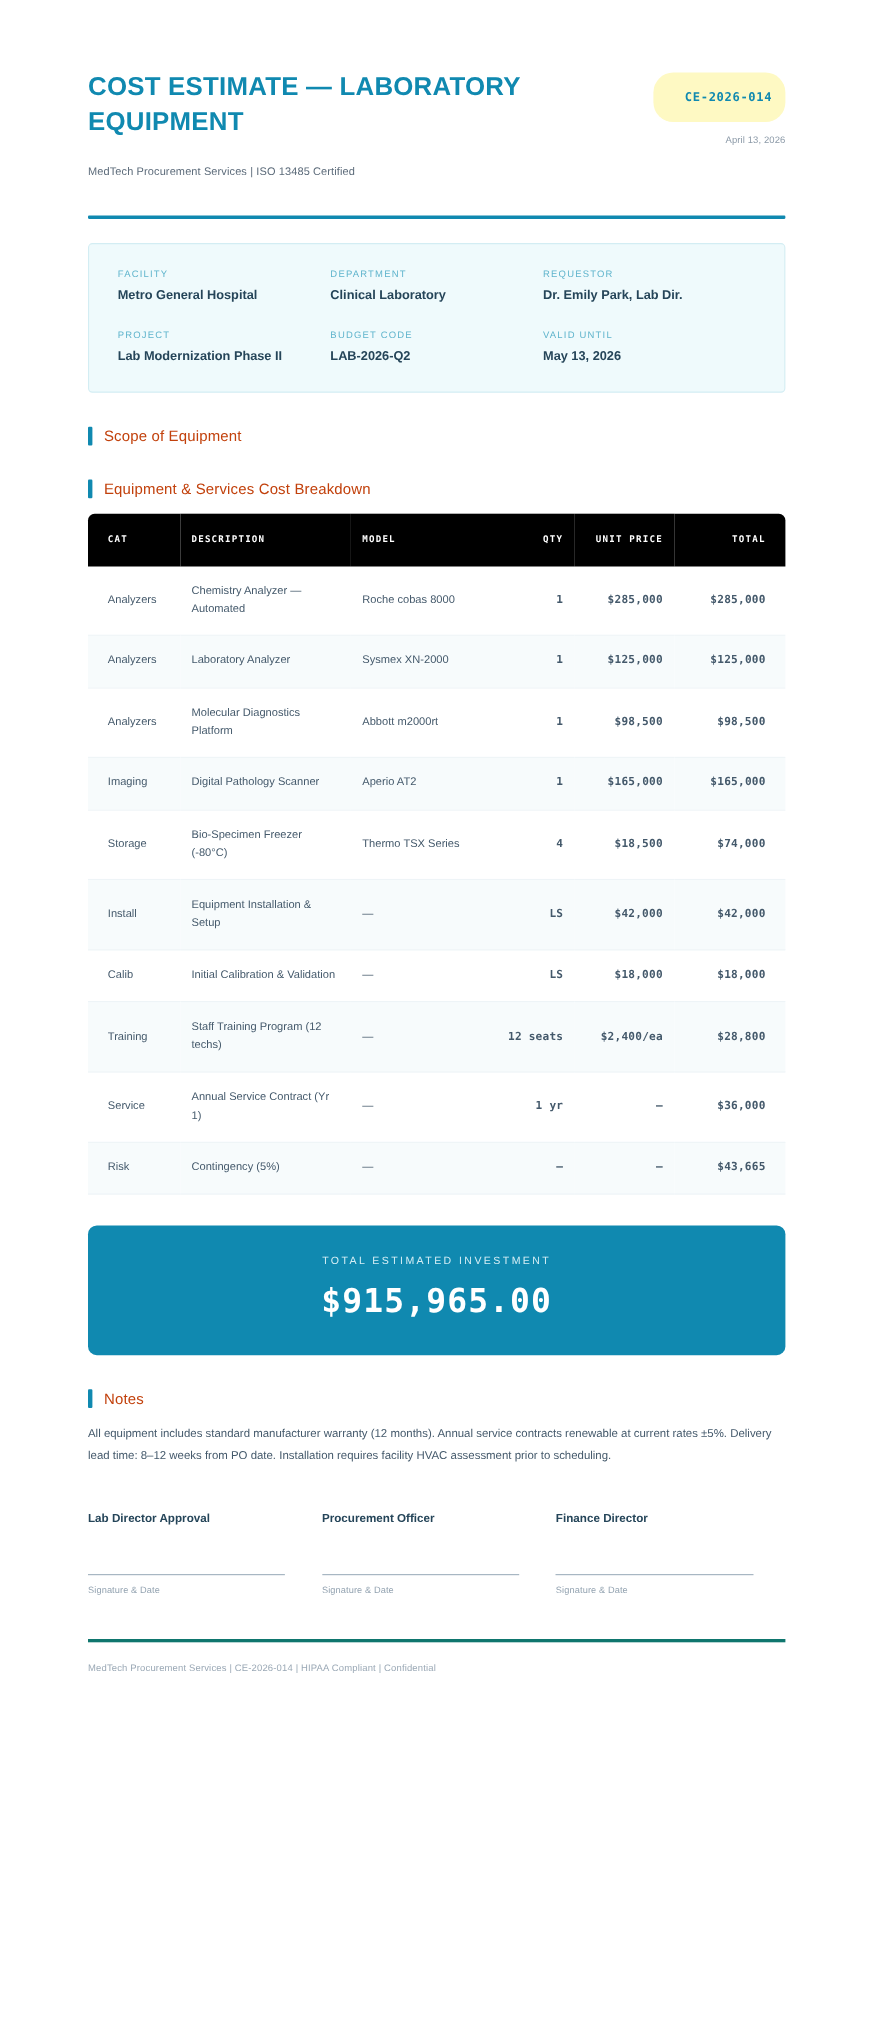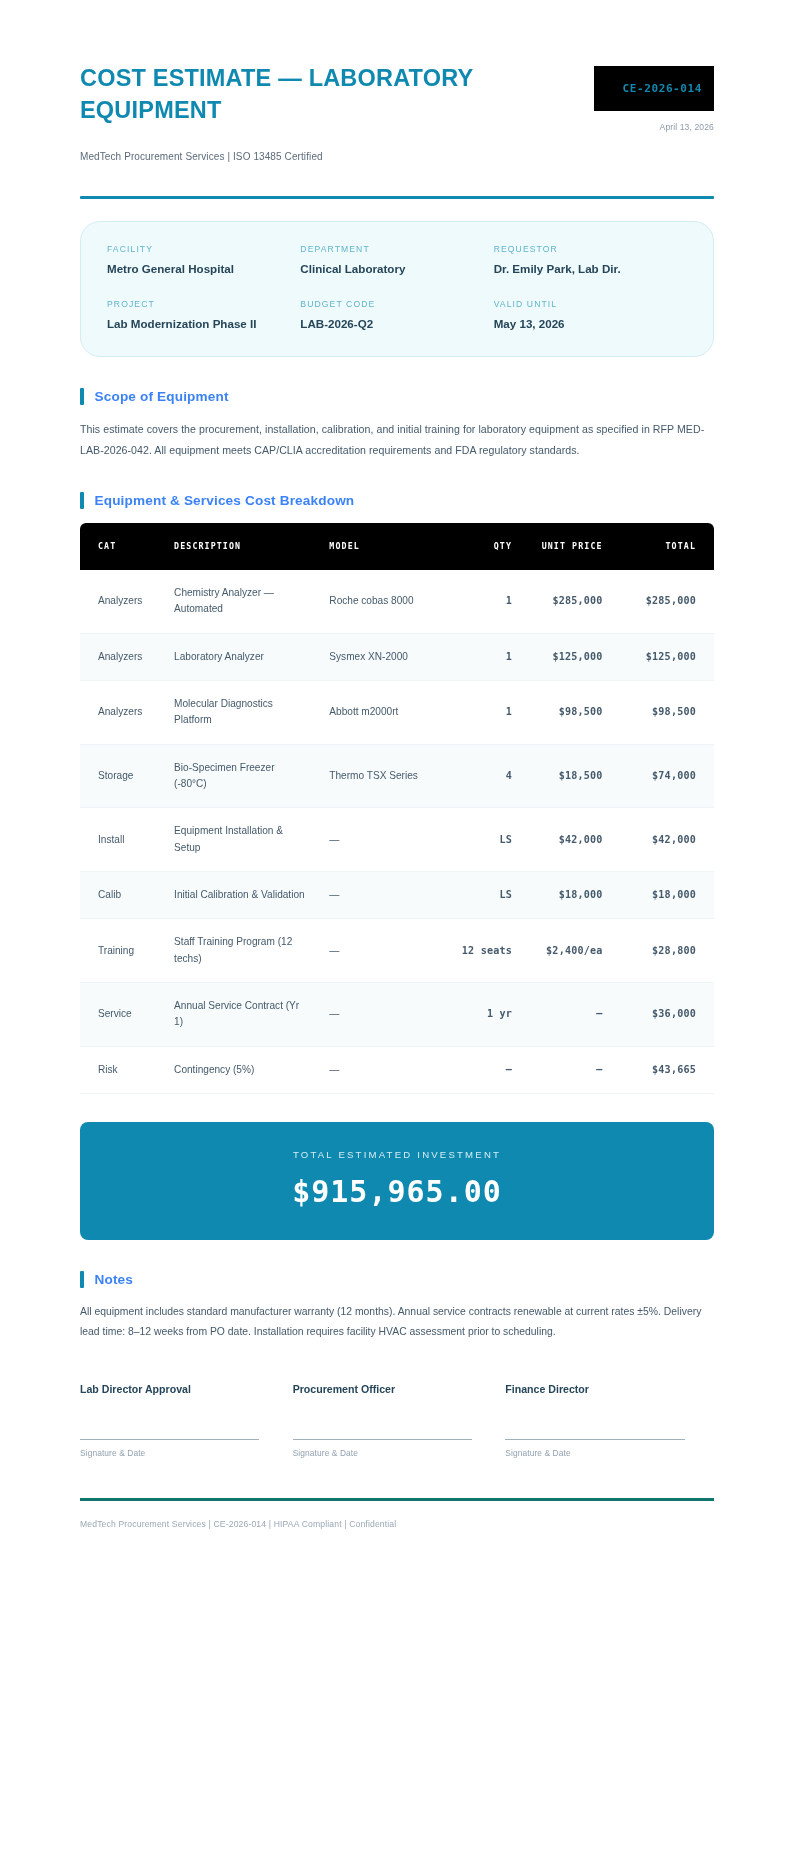"CE-2026-014" .doc-badge { background: #000000 -> #fef9c3; border-radius: 0 -> 18px }
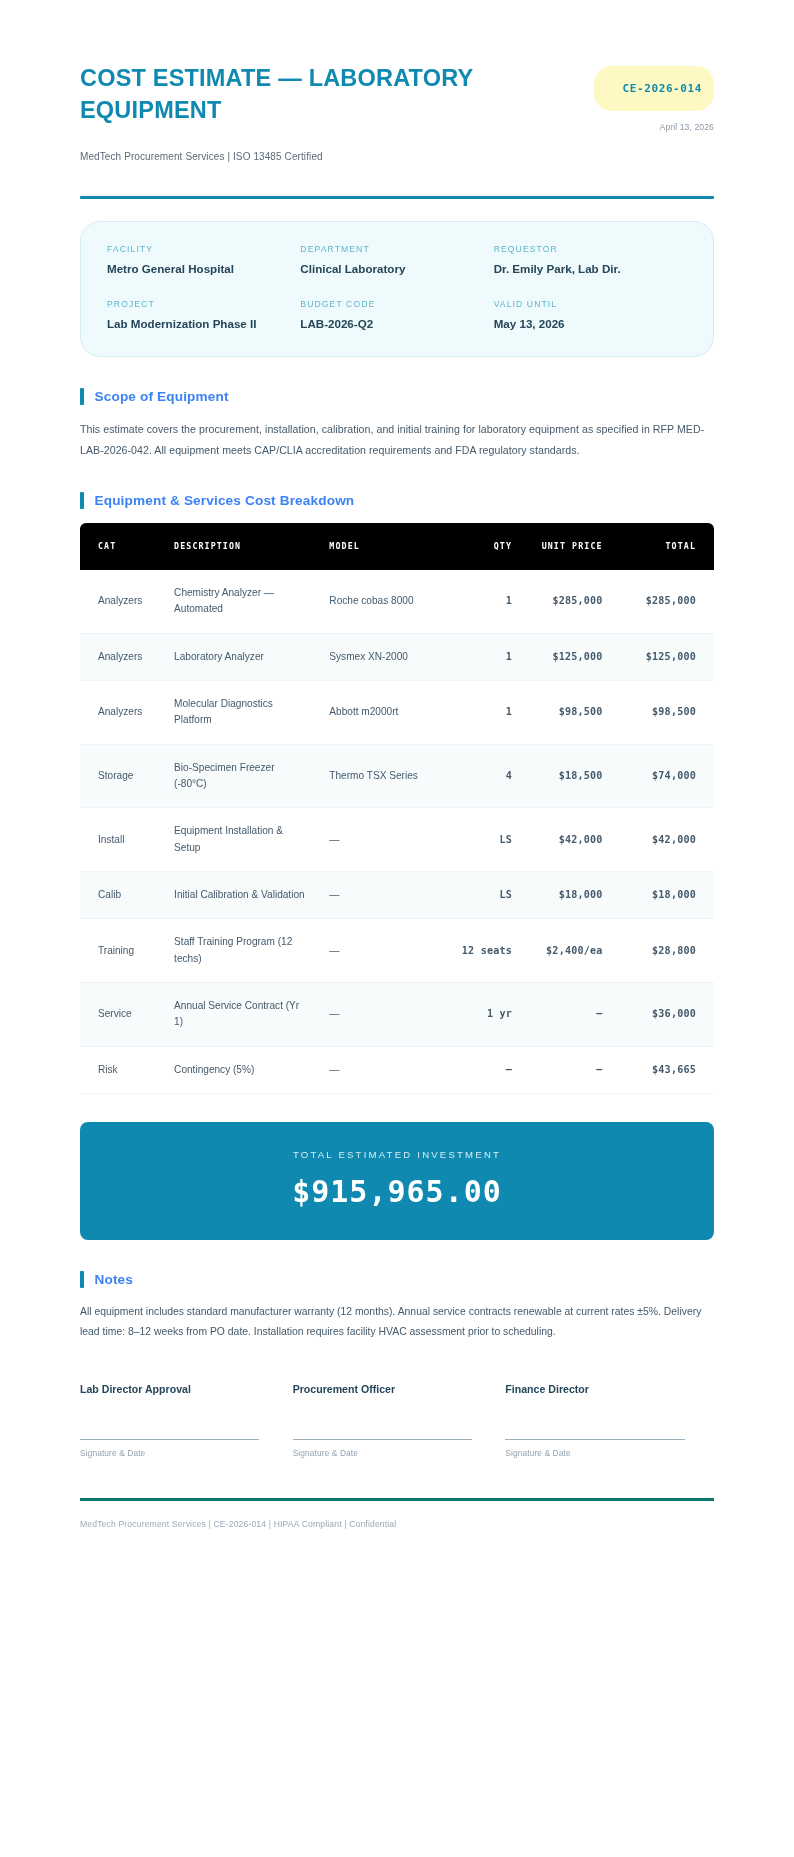"FACILITY" .info-card { border-radius: 20px -> 4px }
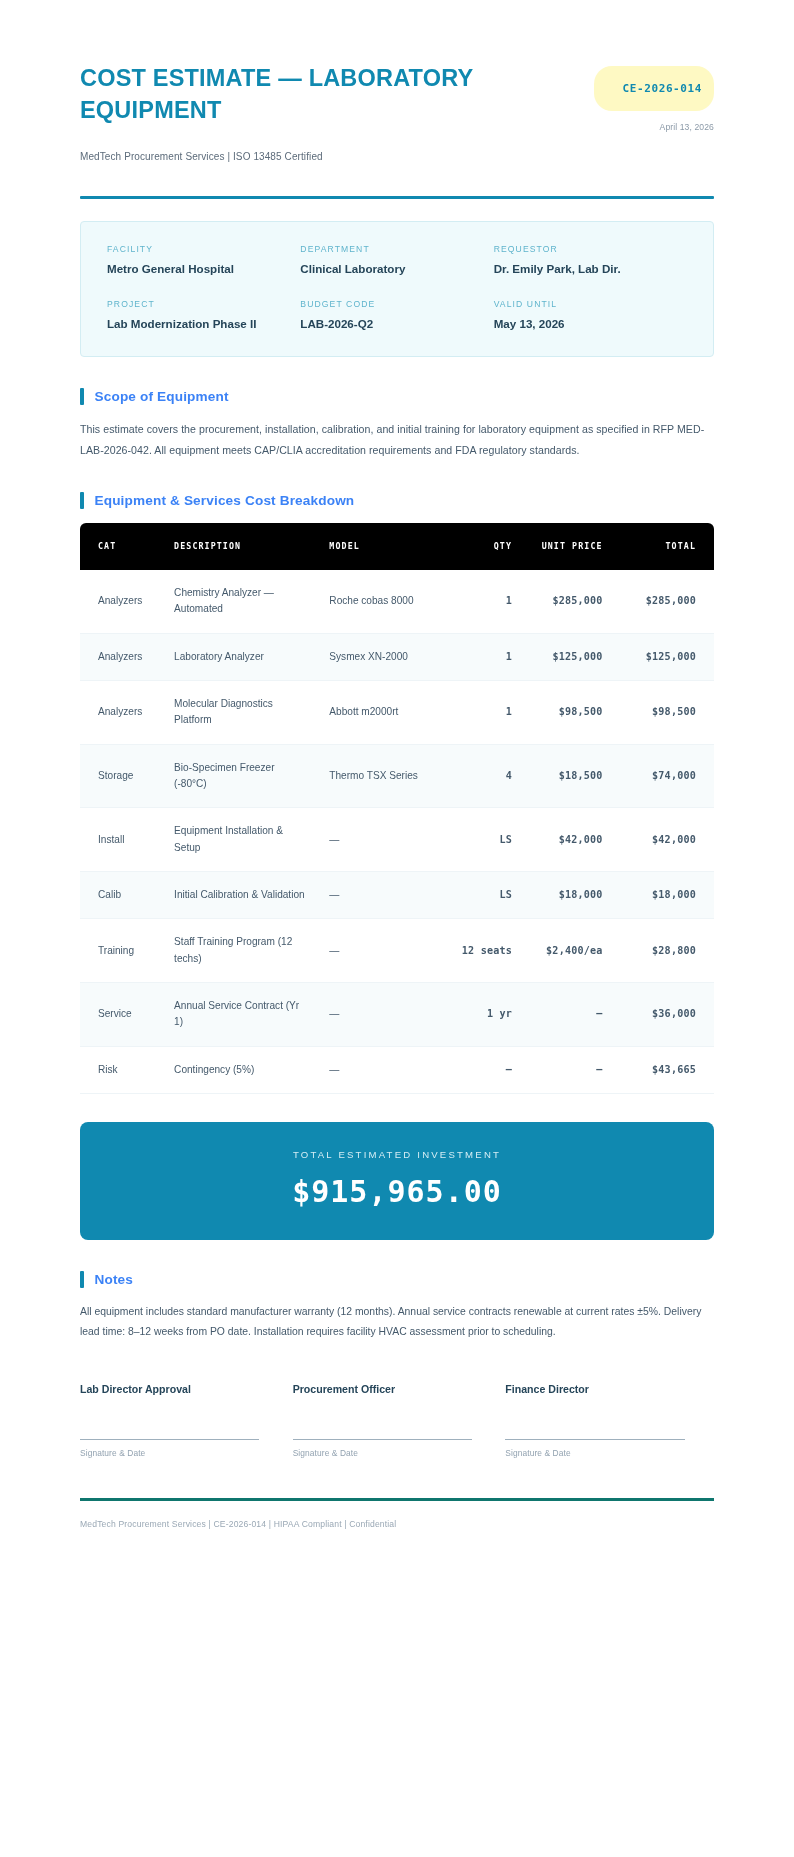"Scope of Equipment" .section-title { color: #3b82f6 -> #c2410c; font-weight: bold -> normal }
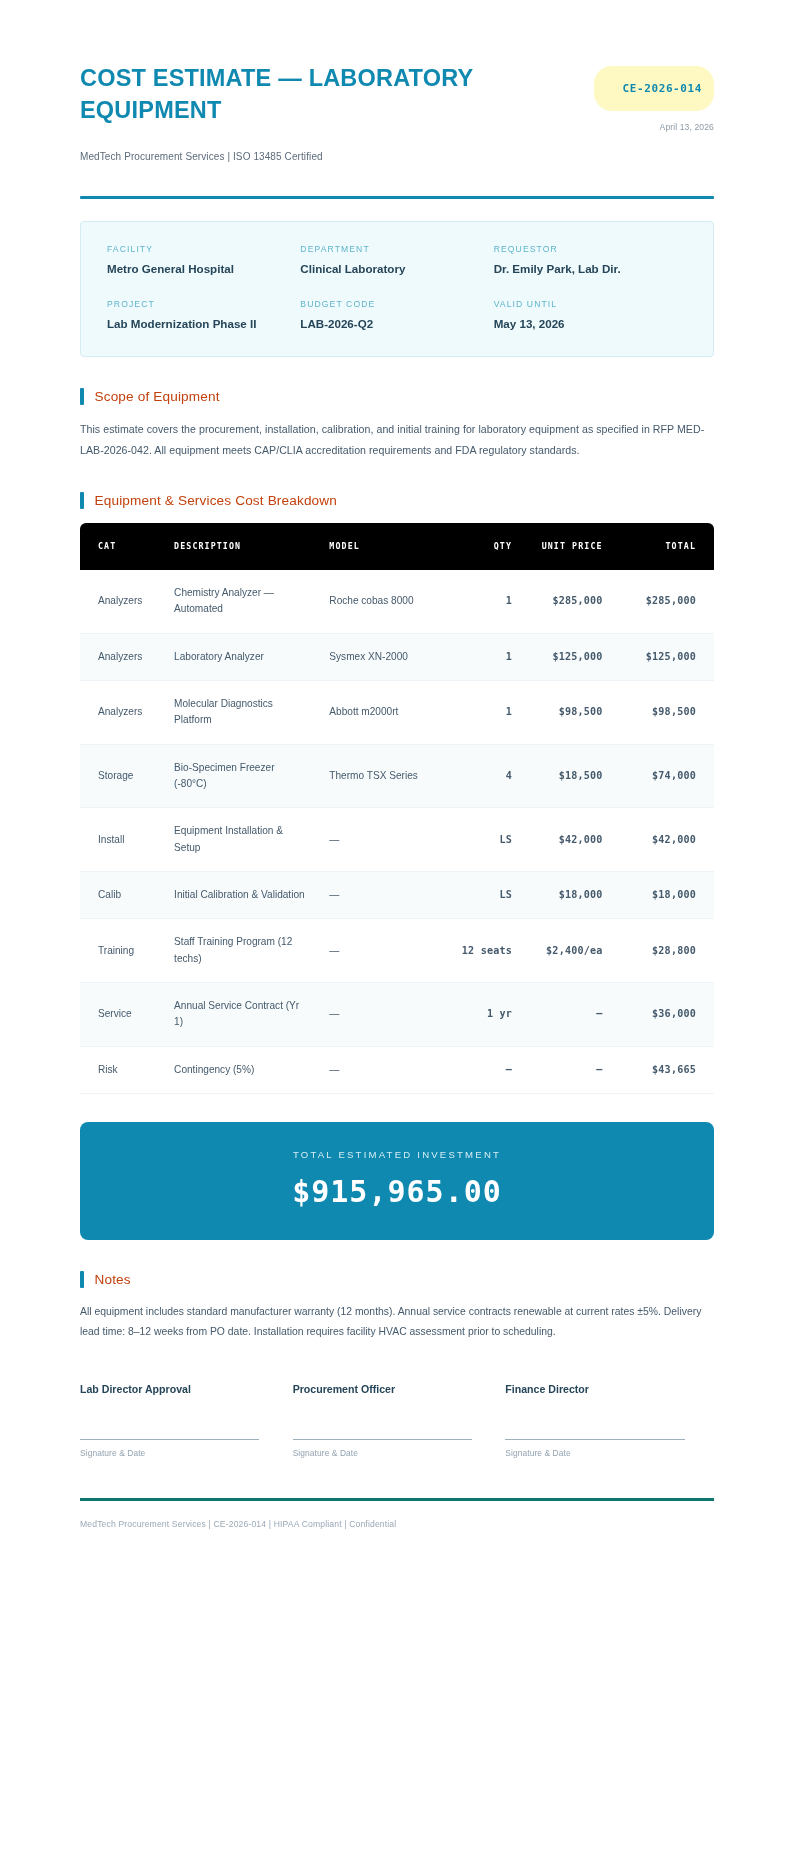"This estimate covers the procurement," p.body-text { html: <p>This estimate covers the procurement, installation, calibration, and initial training for laboratory equipment as specified in RFP MED-LAB-2026-042. All equipment meets CAP/CLIA accreditation requirements and FDA regulatory standards.</p> -> none }
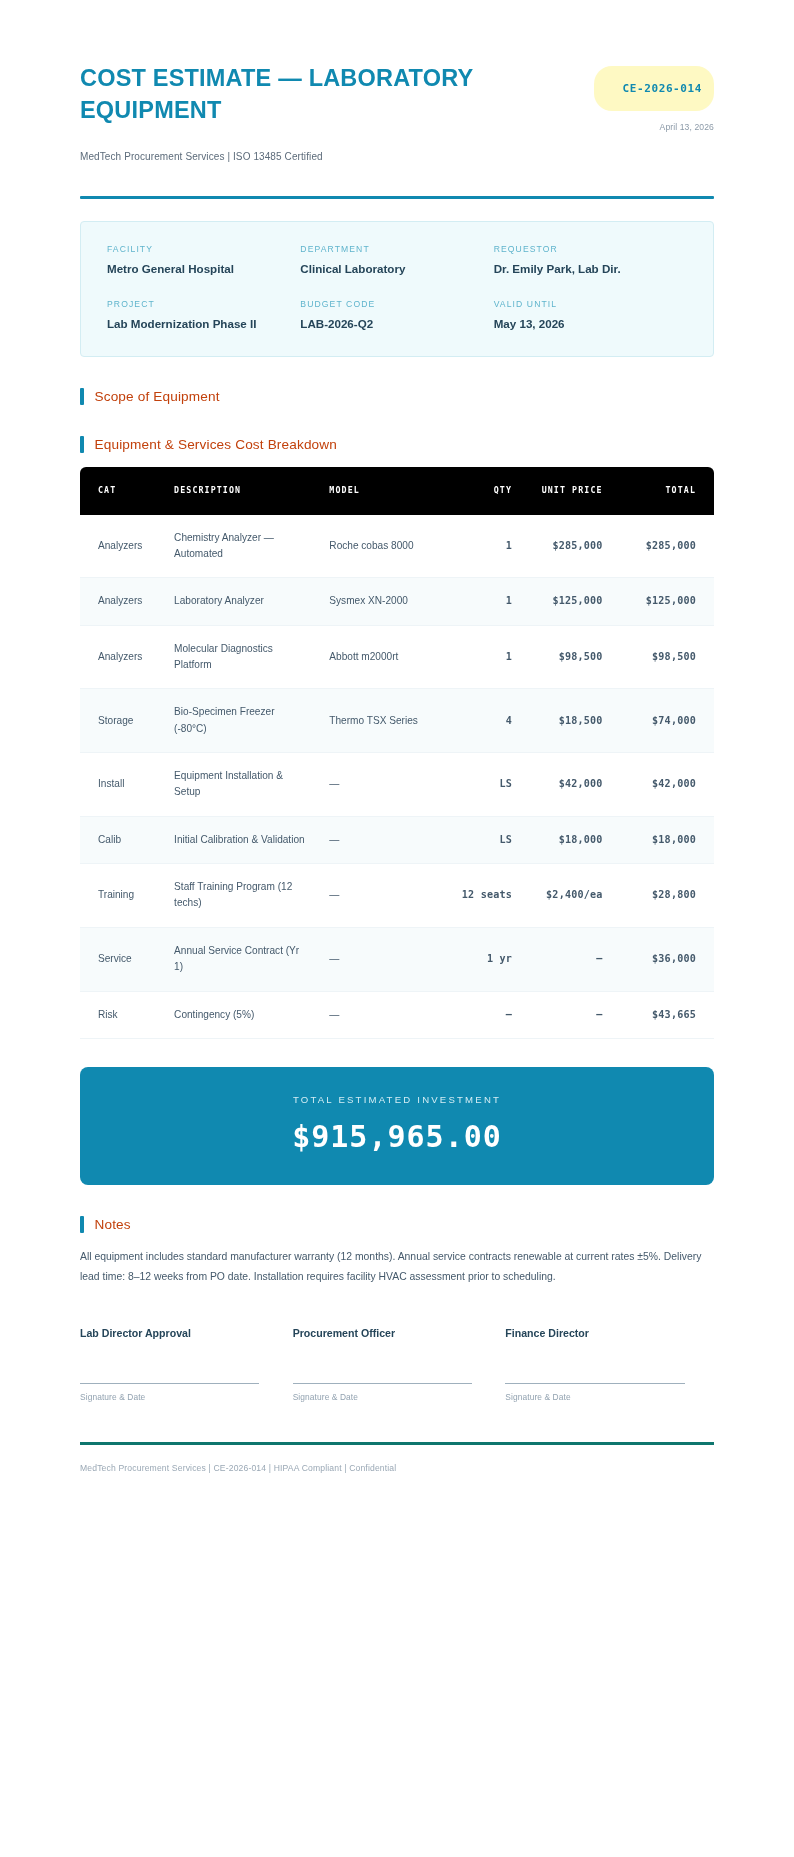"Imaging" tr { html: none -> <tr> <td>Imaging</td> <td>Digital Pathology Scanner</td> <td>Aperio AT2</td> <td>1</td> <td>$165,000</td> <td>$165,000</td> </tr> }
